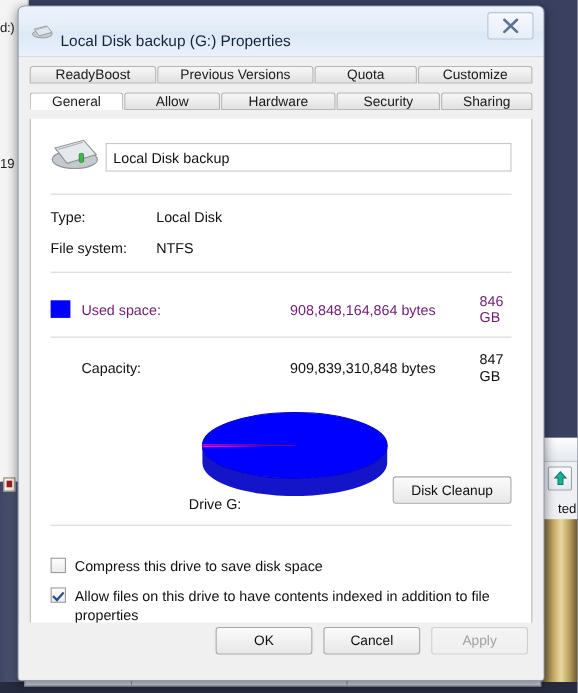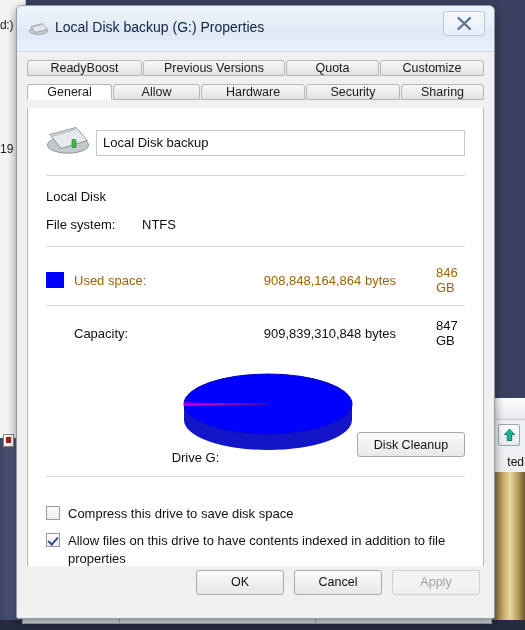"Local Disk backup (G:) Properties" .title-text { top: 13px -> 23px }
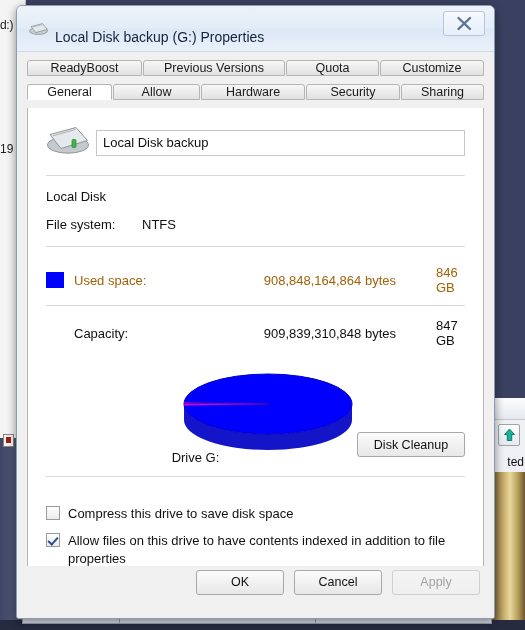"Type:" span.k { html: none -> <span>Type:</span> }
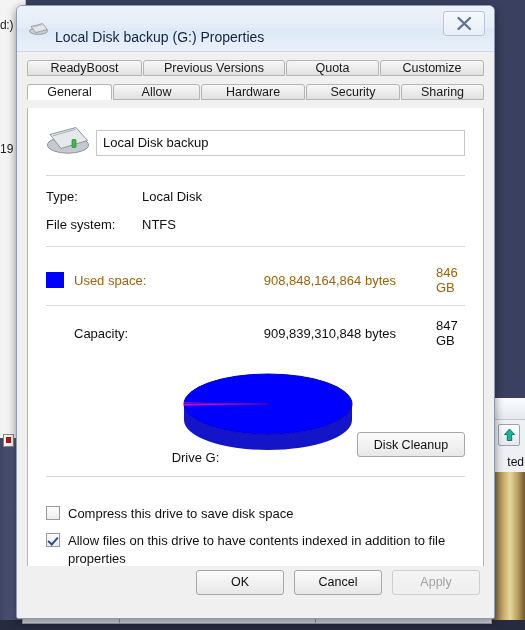"Used space:" .legrow { color: #a16207 -> #701a75 }
